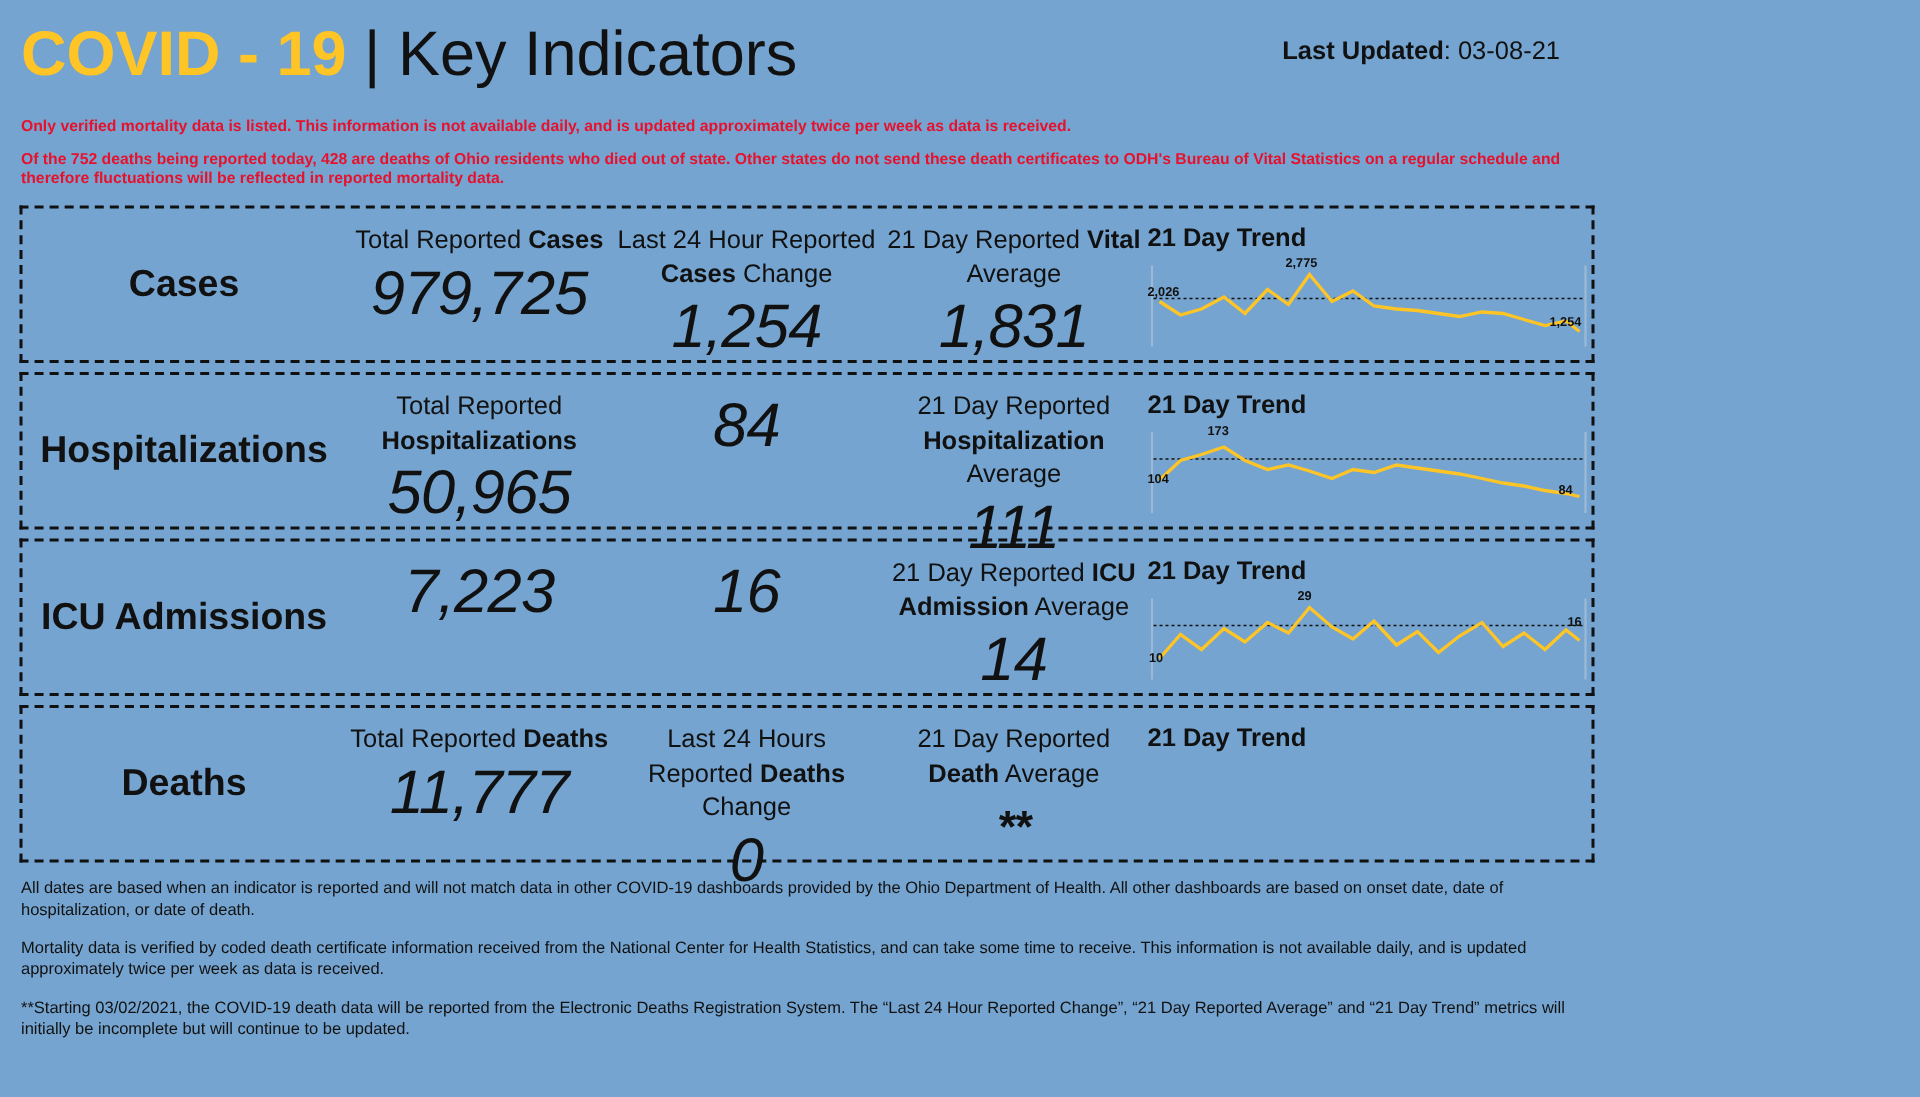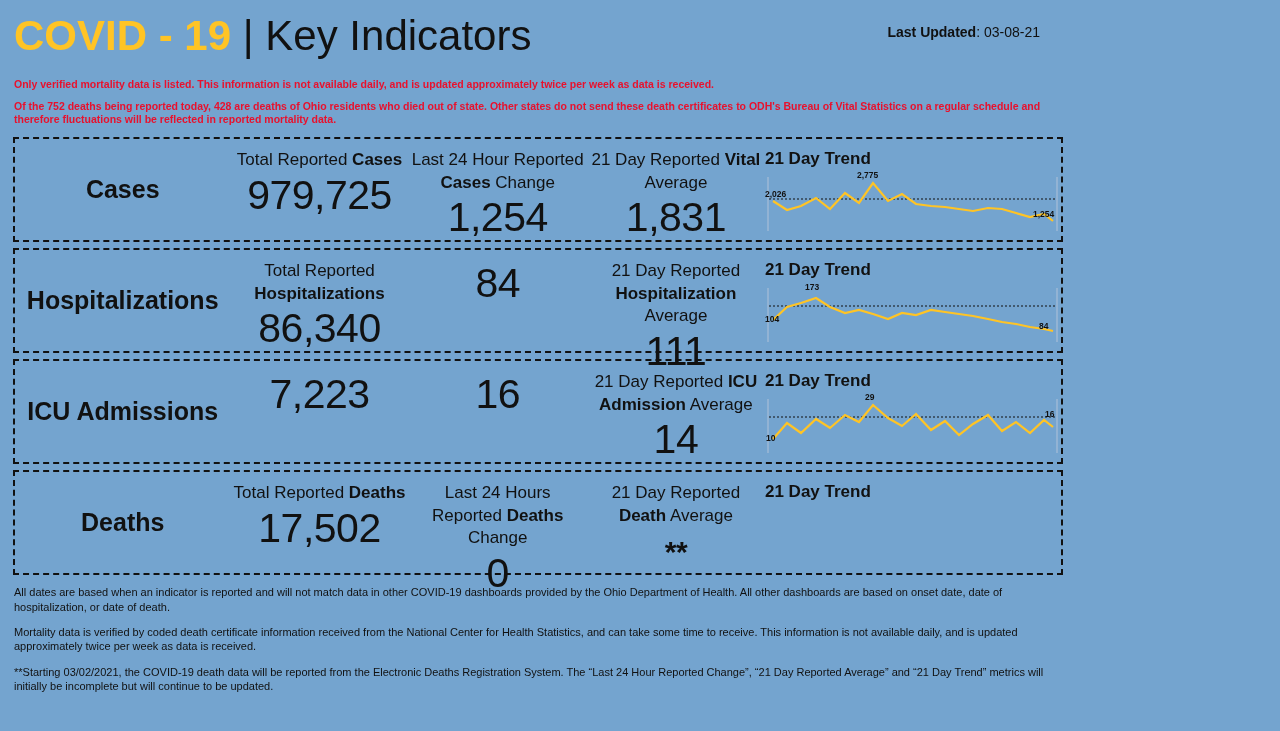"Last Updated: 03-08-21" .last-updated { font-size: 14px -> 17px }
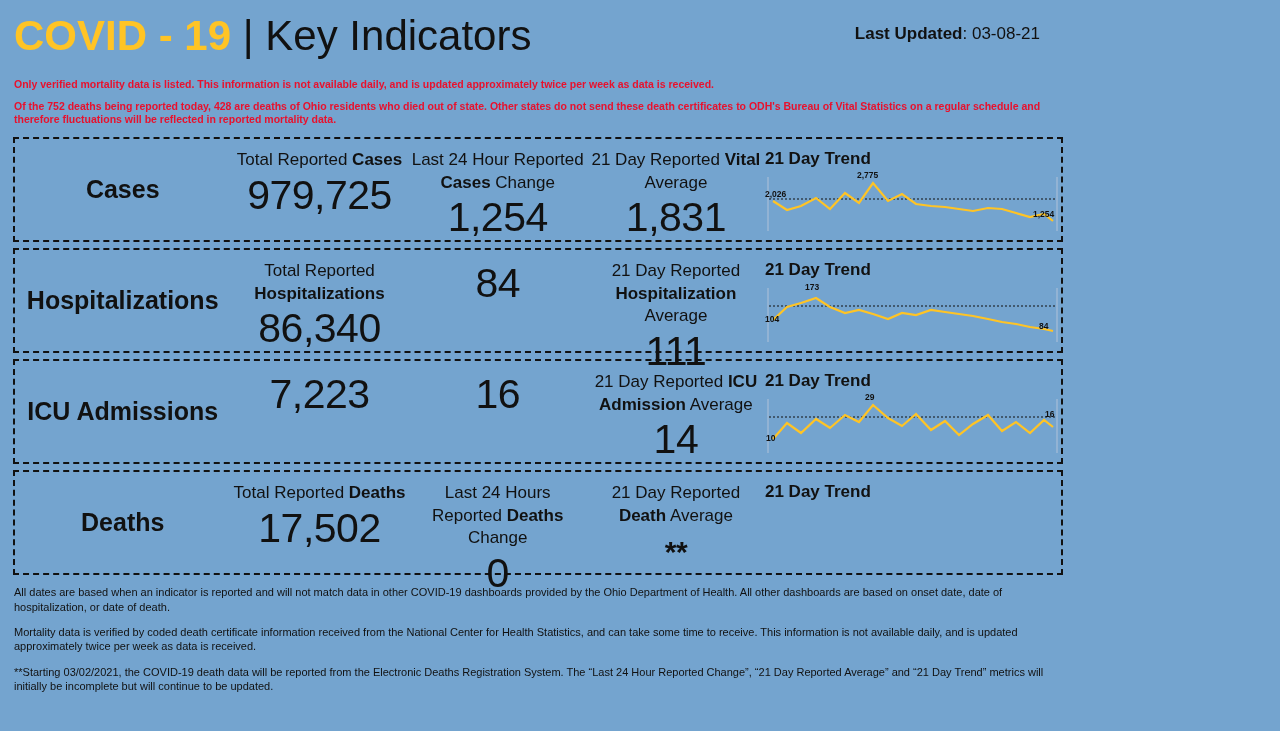"979,725" .metric-value { font-style: none -> italic }
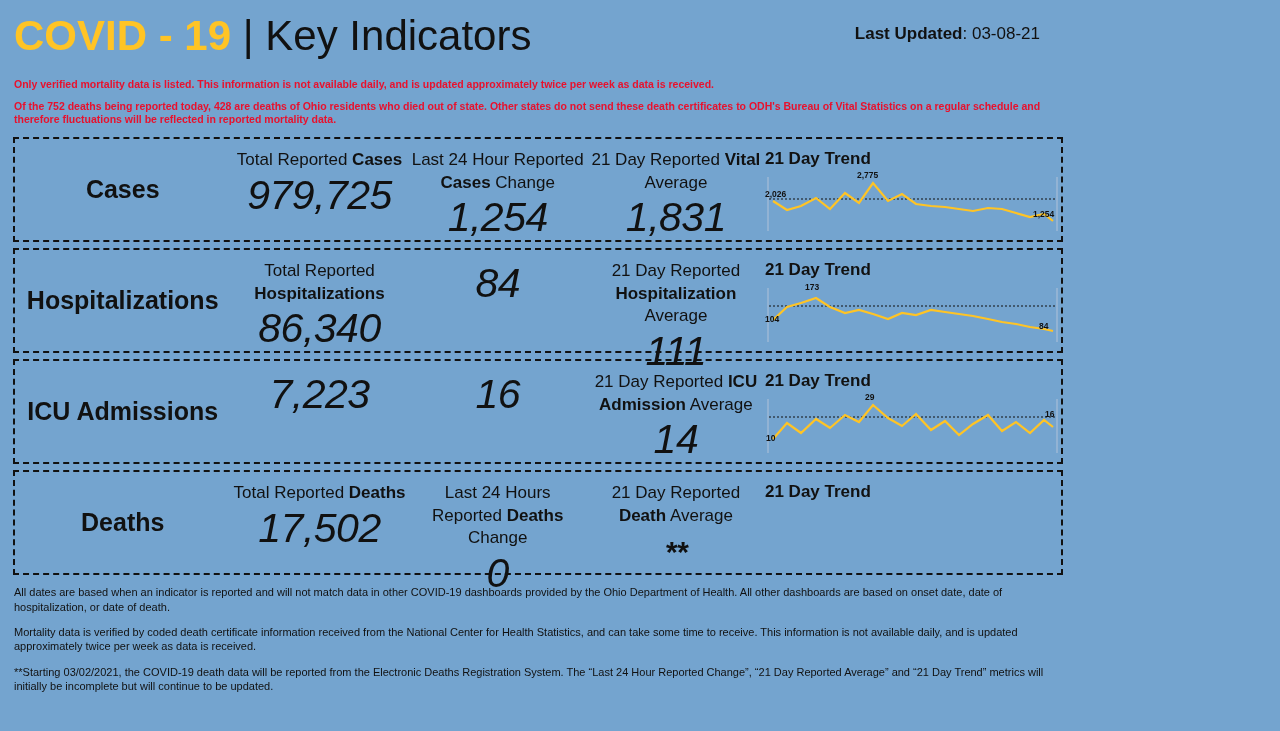"86,340" div.metric-value { text: 86,340 -> 50,965 }
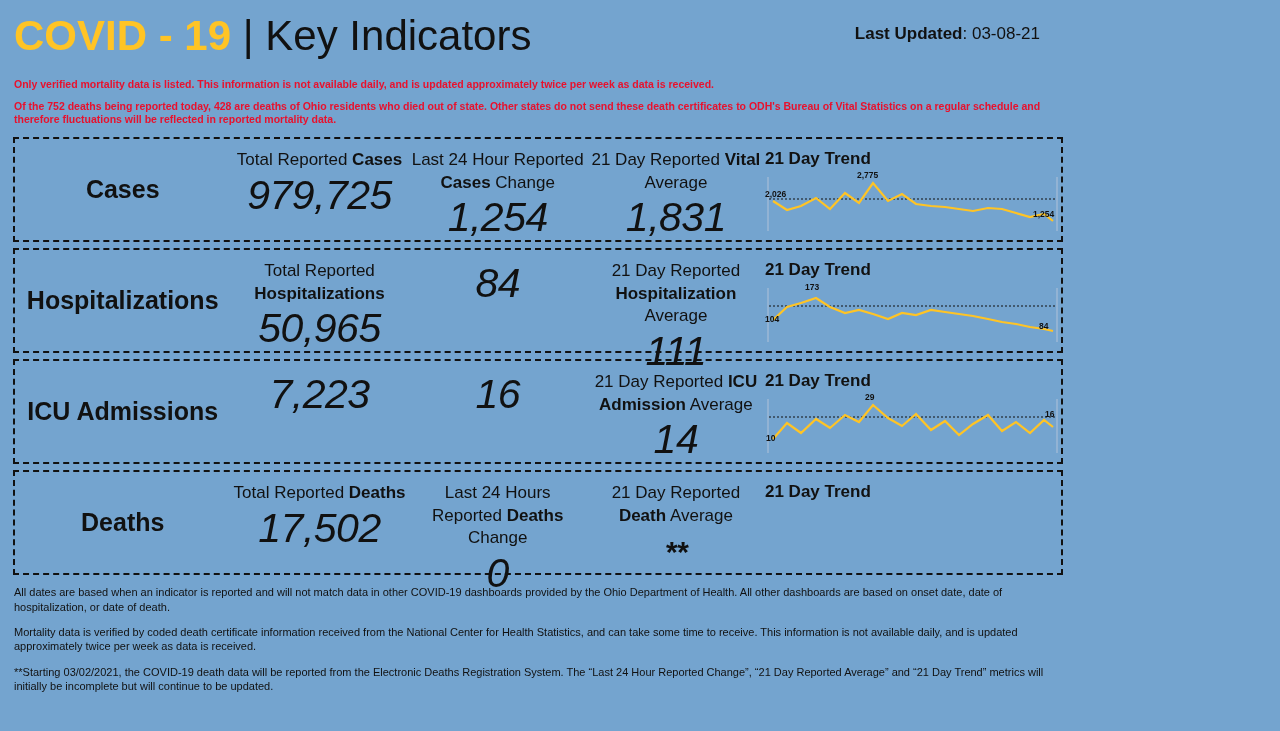"17,502" div.metric-value { text: 17,502 -> 11,777 }
